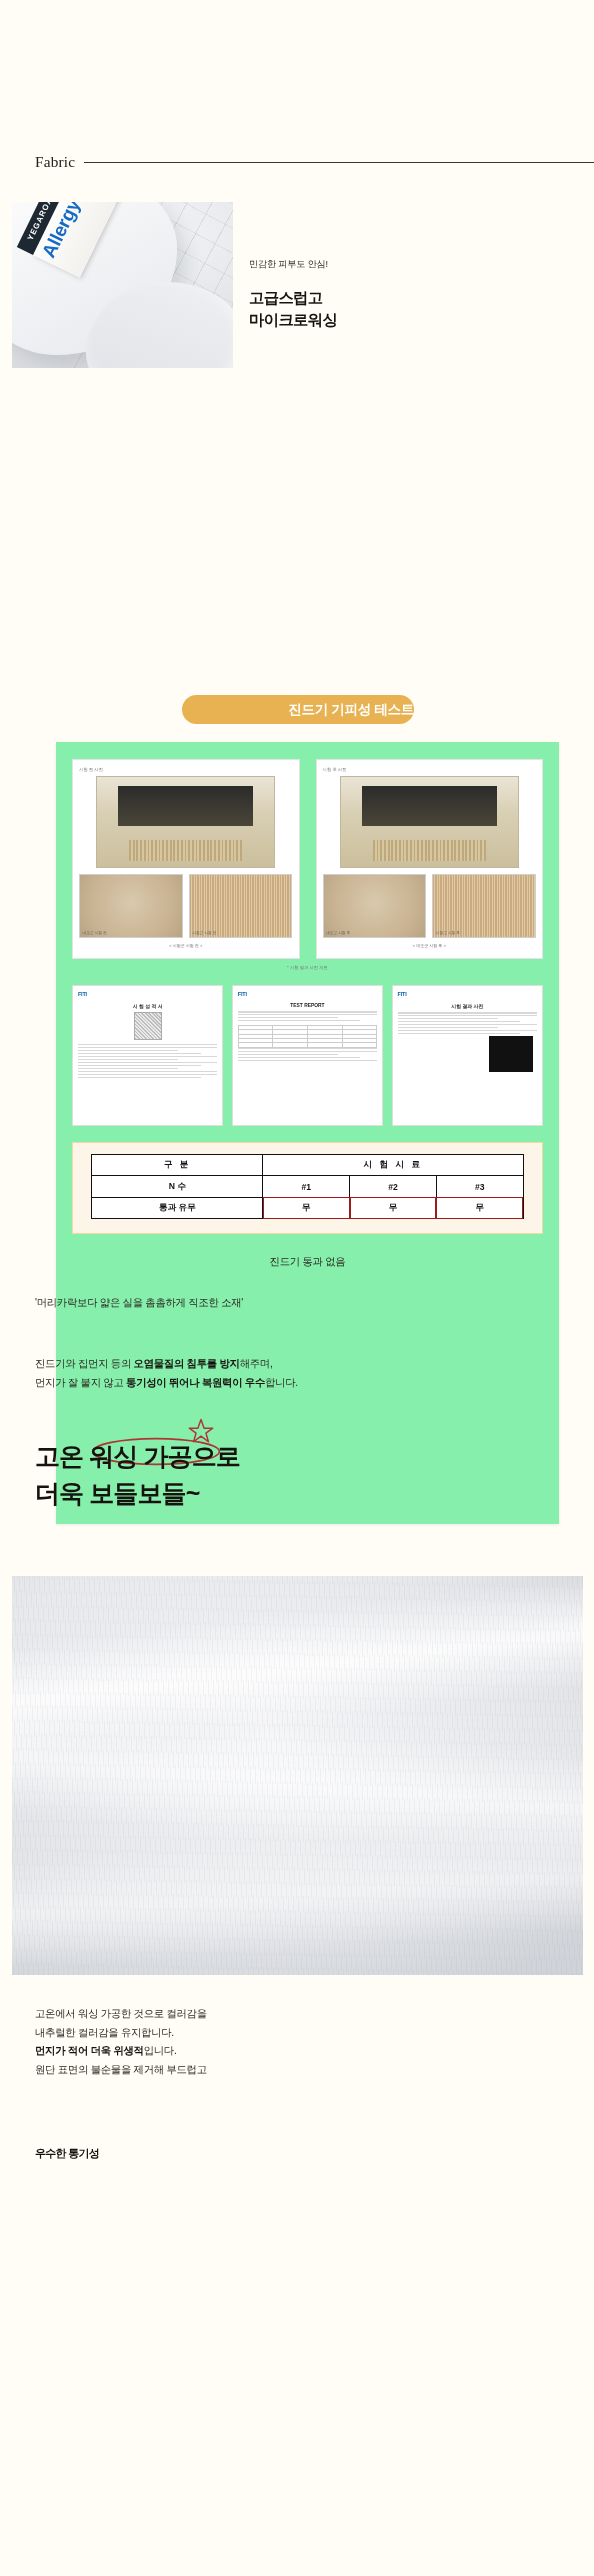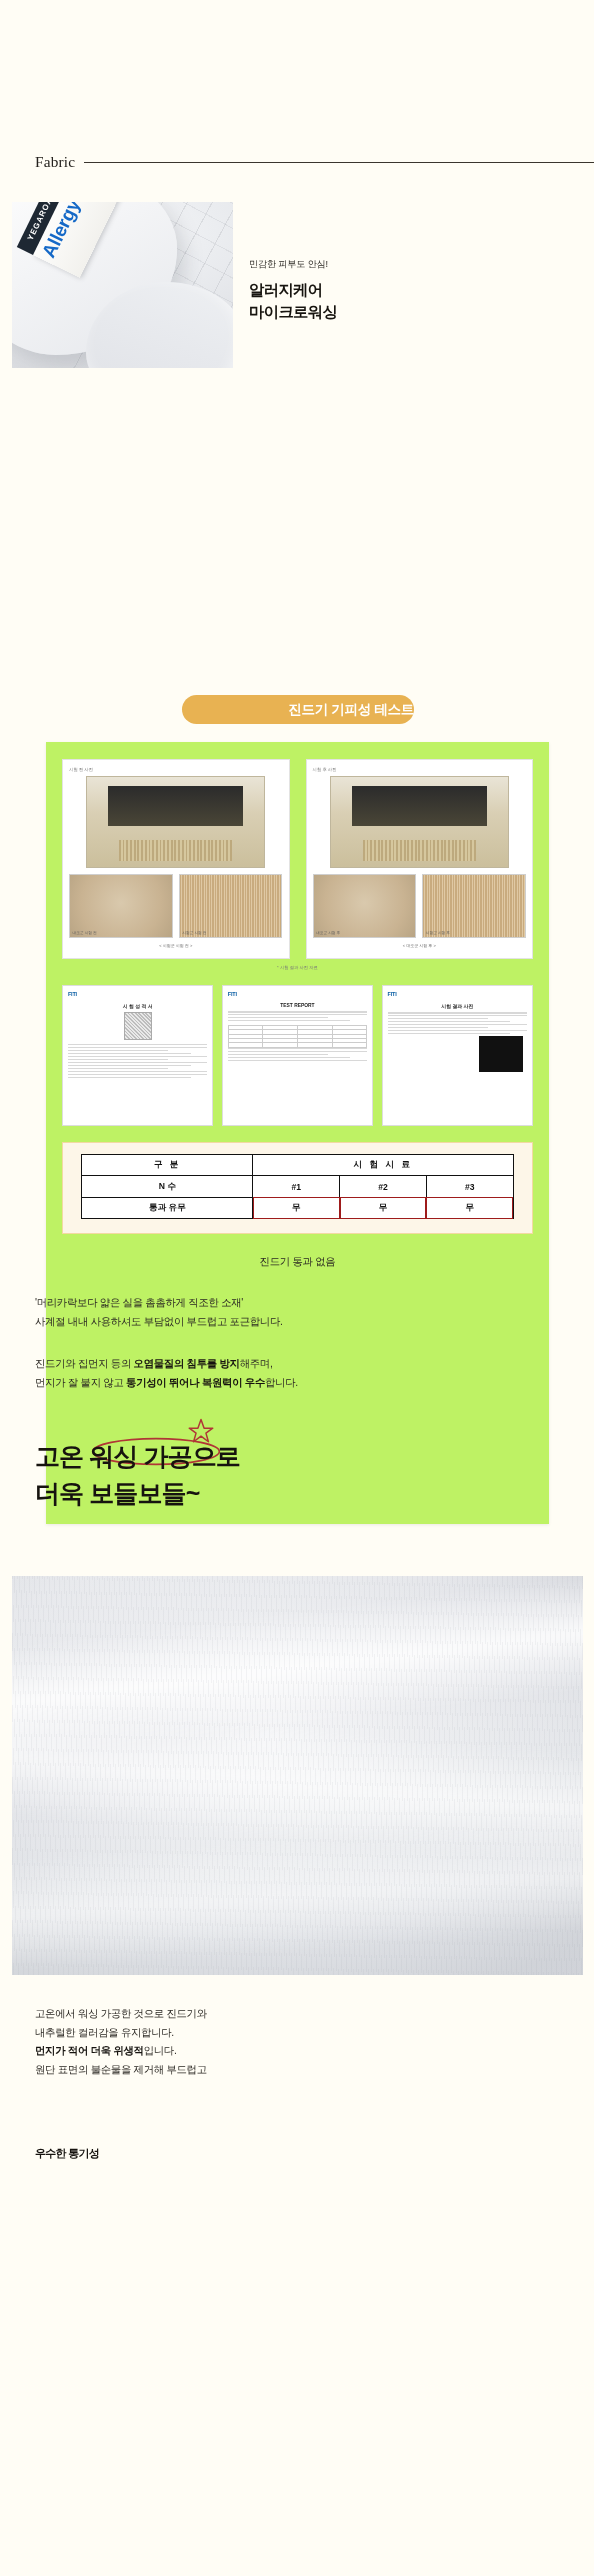"민감한 피부도 안심!" .hero-copy .small { margin-bottom: 8px -> 16px }
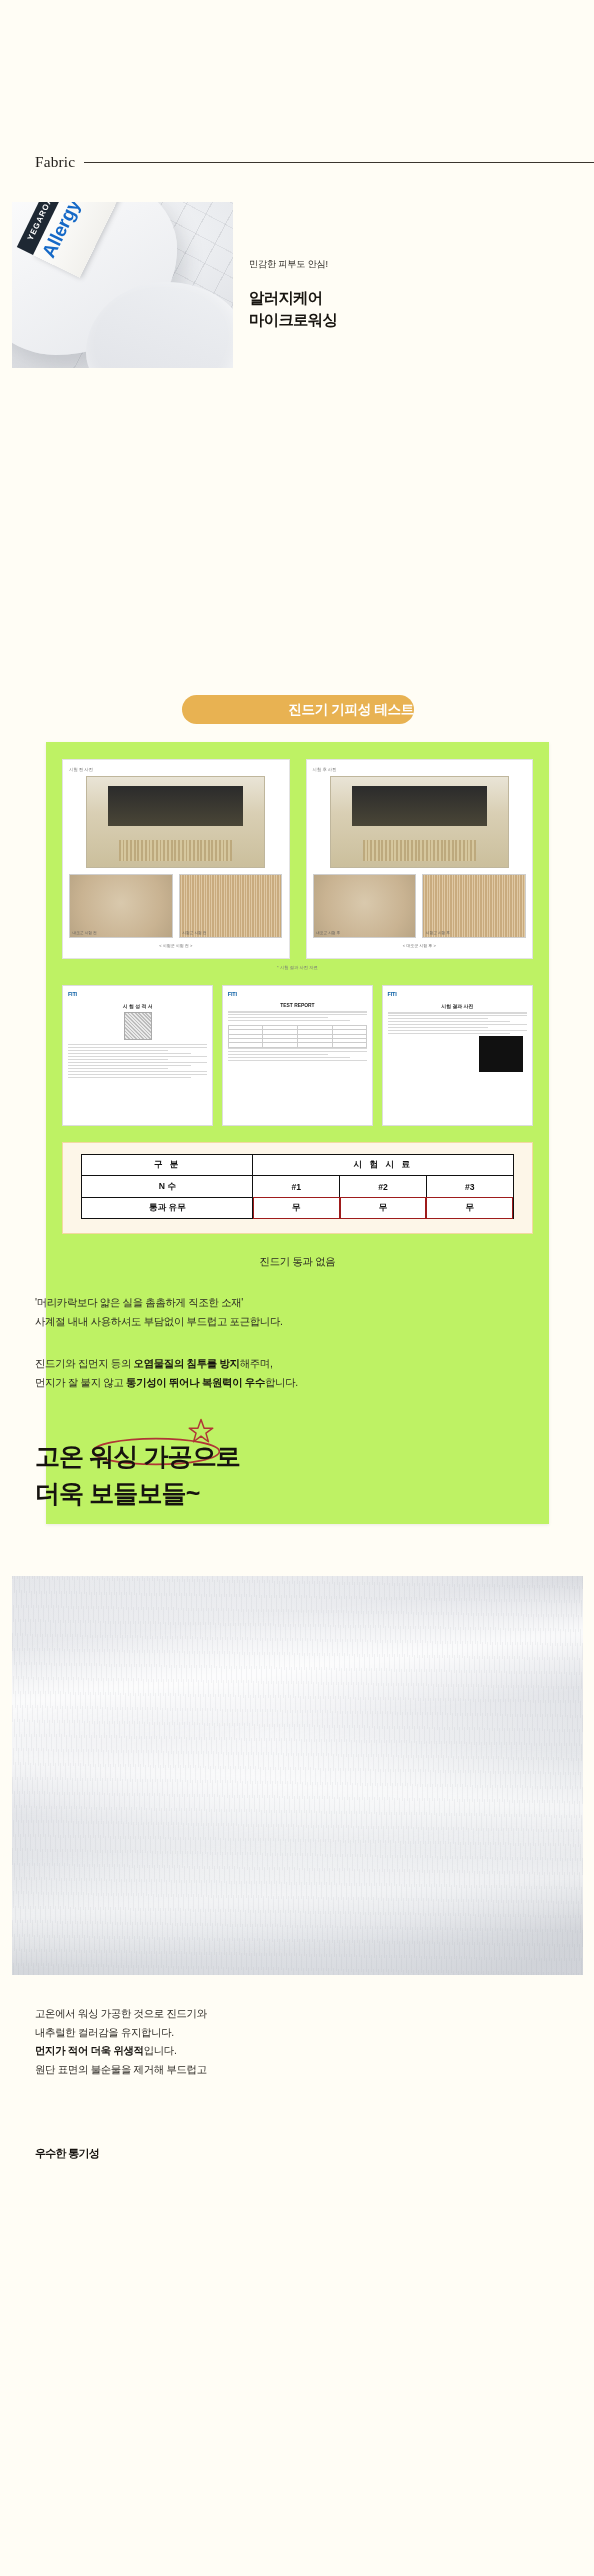"알러지케어" span { text: 알러지케어 -> 고급스럽고 }
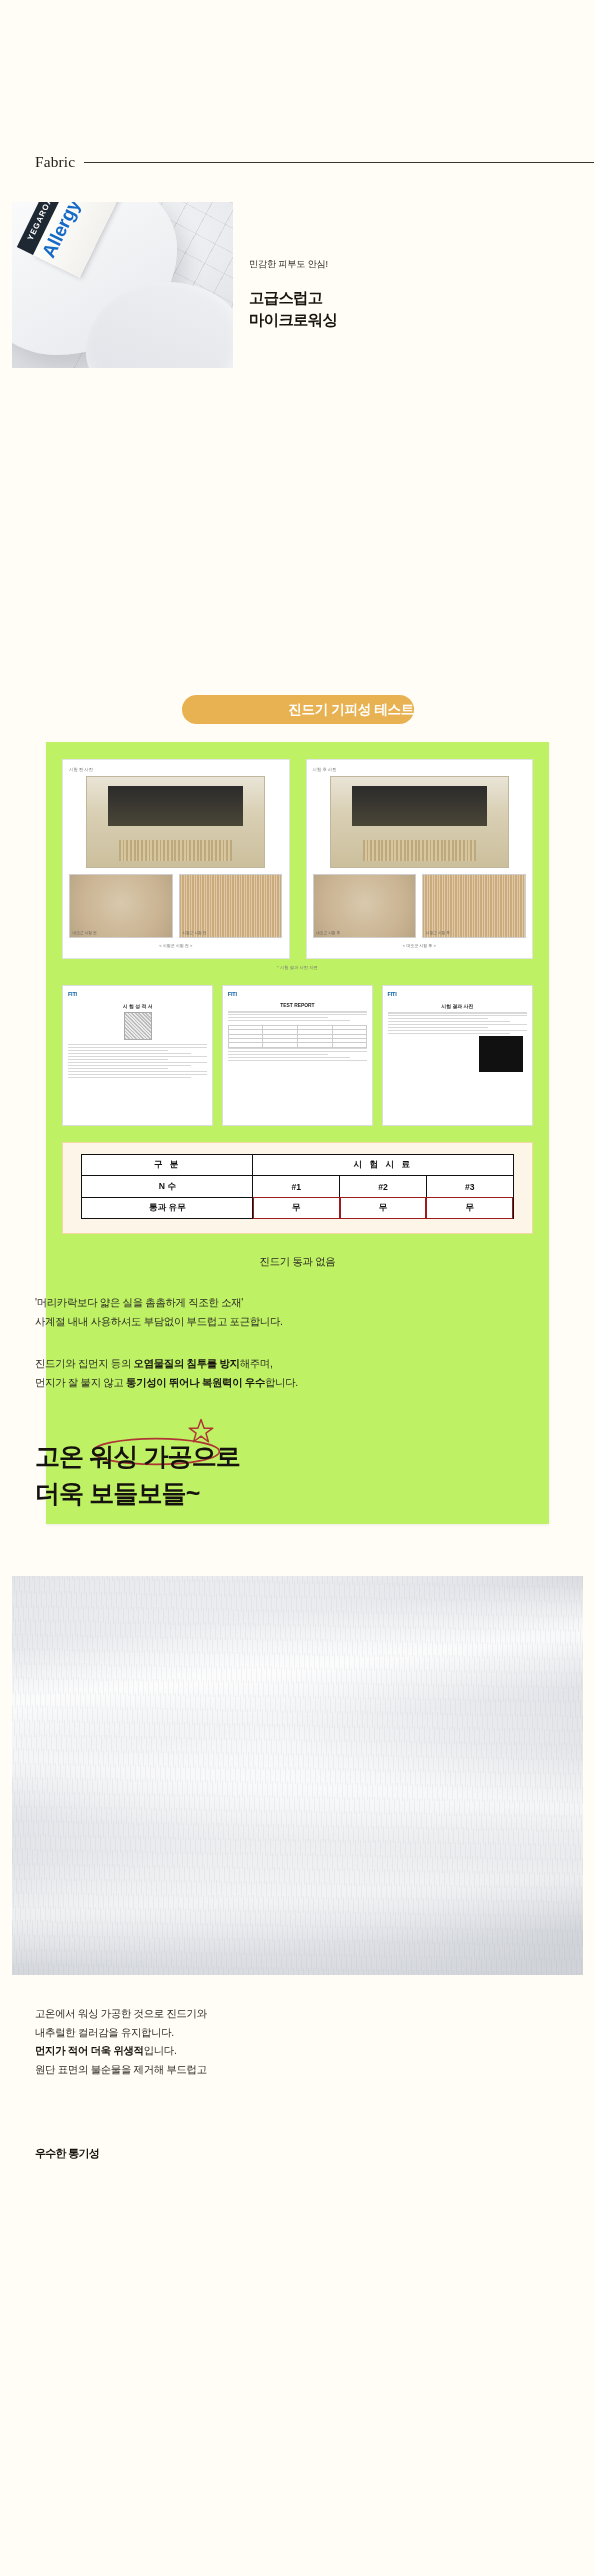"구 분" .report { background: #bef264 -> #86efac; left: 46px -> 56px }
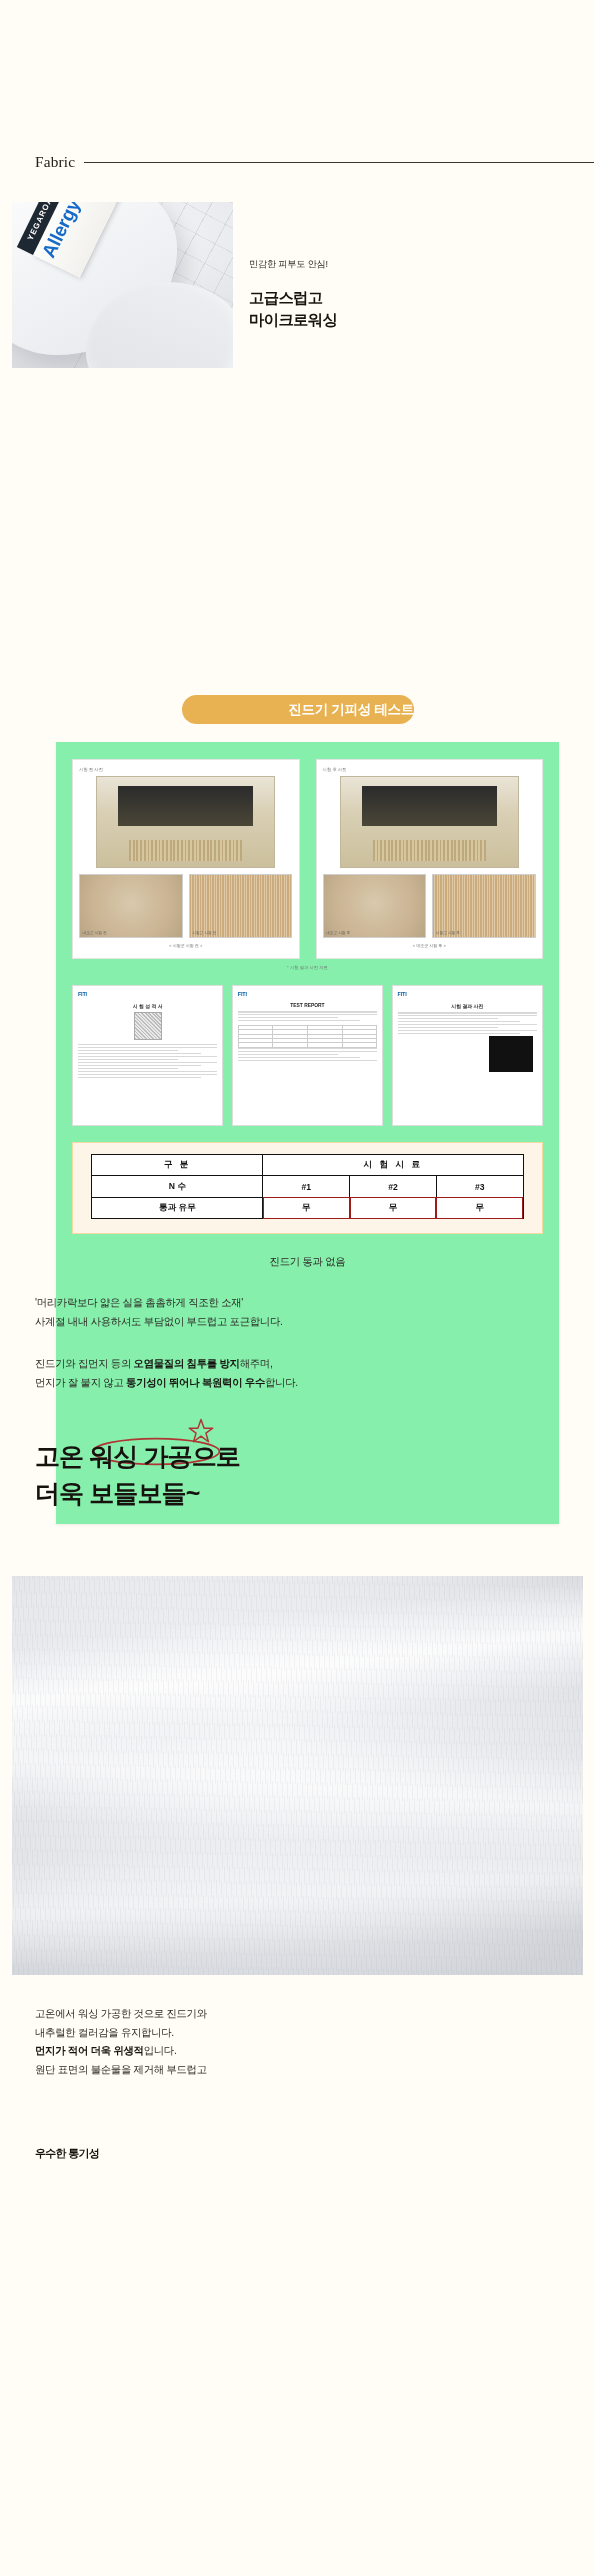"사계절 내내 사용하셔도 부담없이 부드럽고" div { html: <div>사계절 내내 사용하셔도 부담없이 부드럽고 포근합니다.</div> -> none }
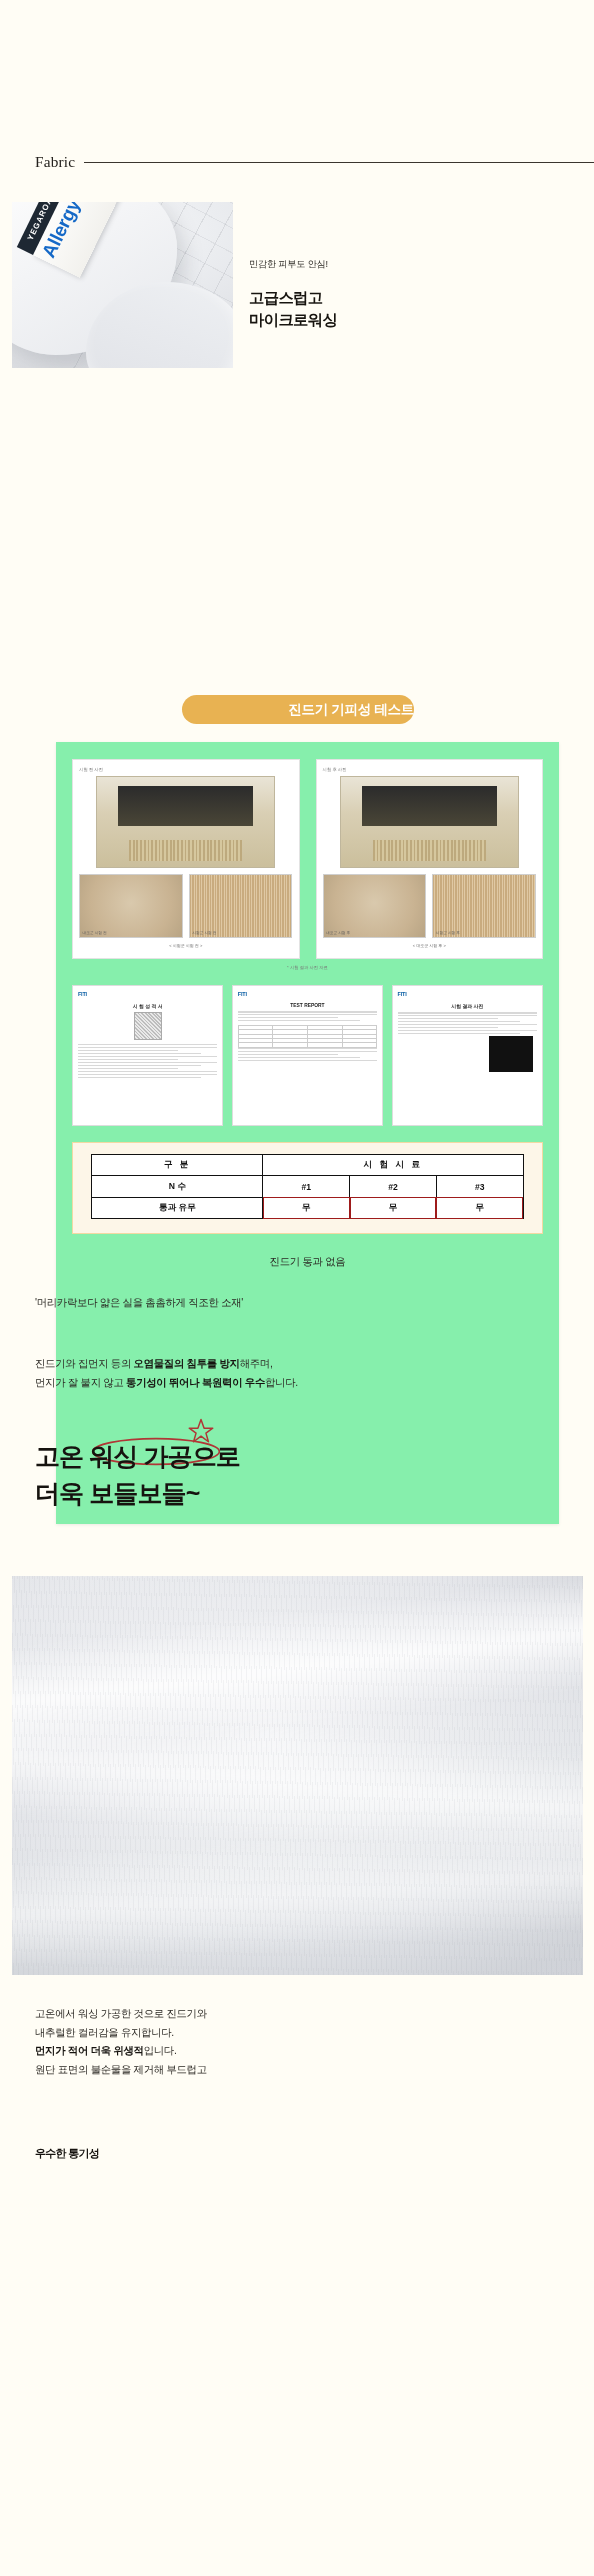"고온에서 워싱 가공한 것으로 진드기와" div { text: 진드기와 -> 컬러감을 }
